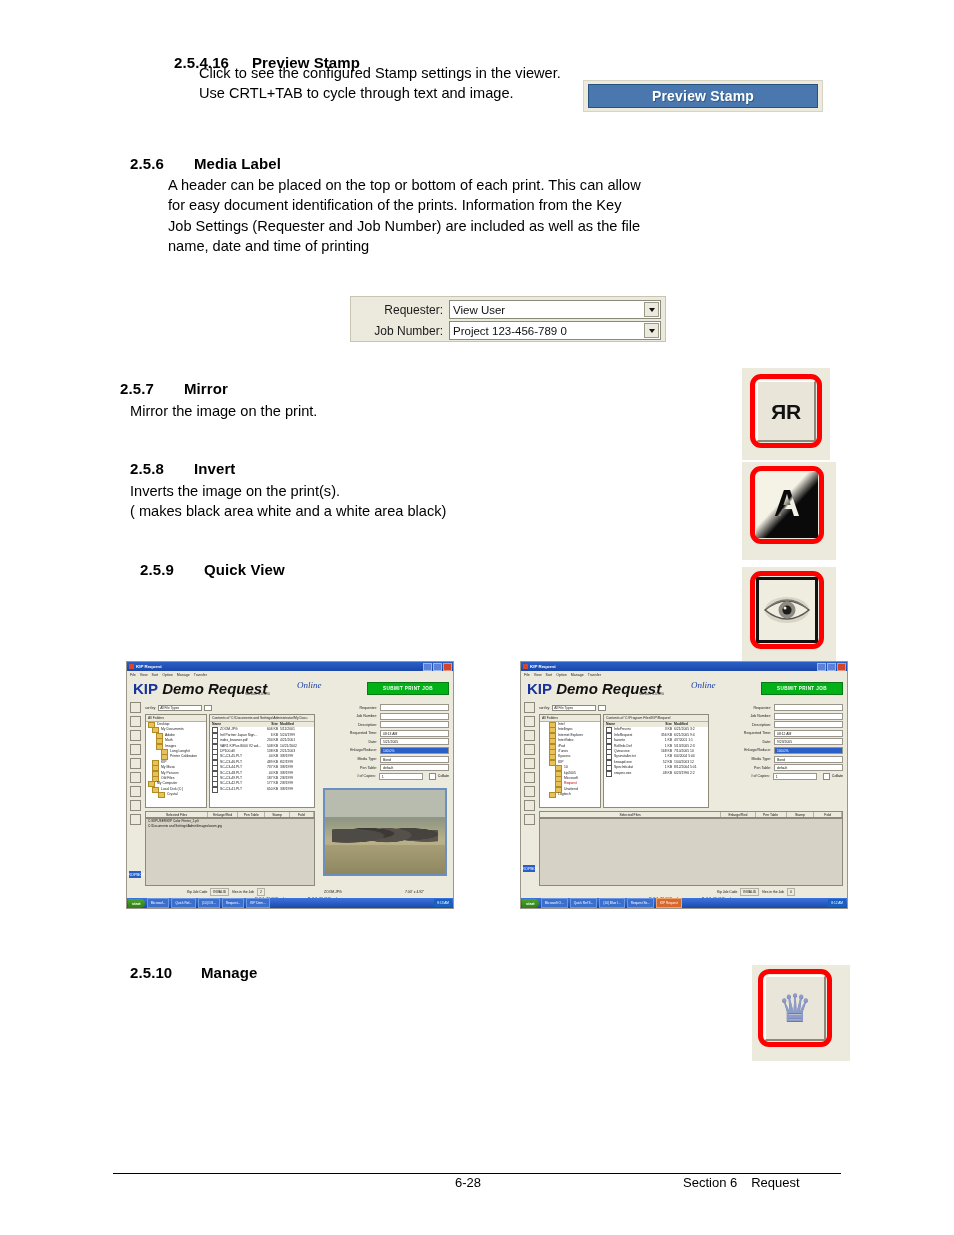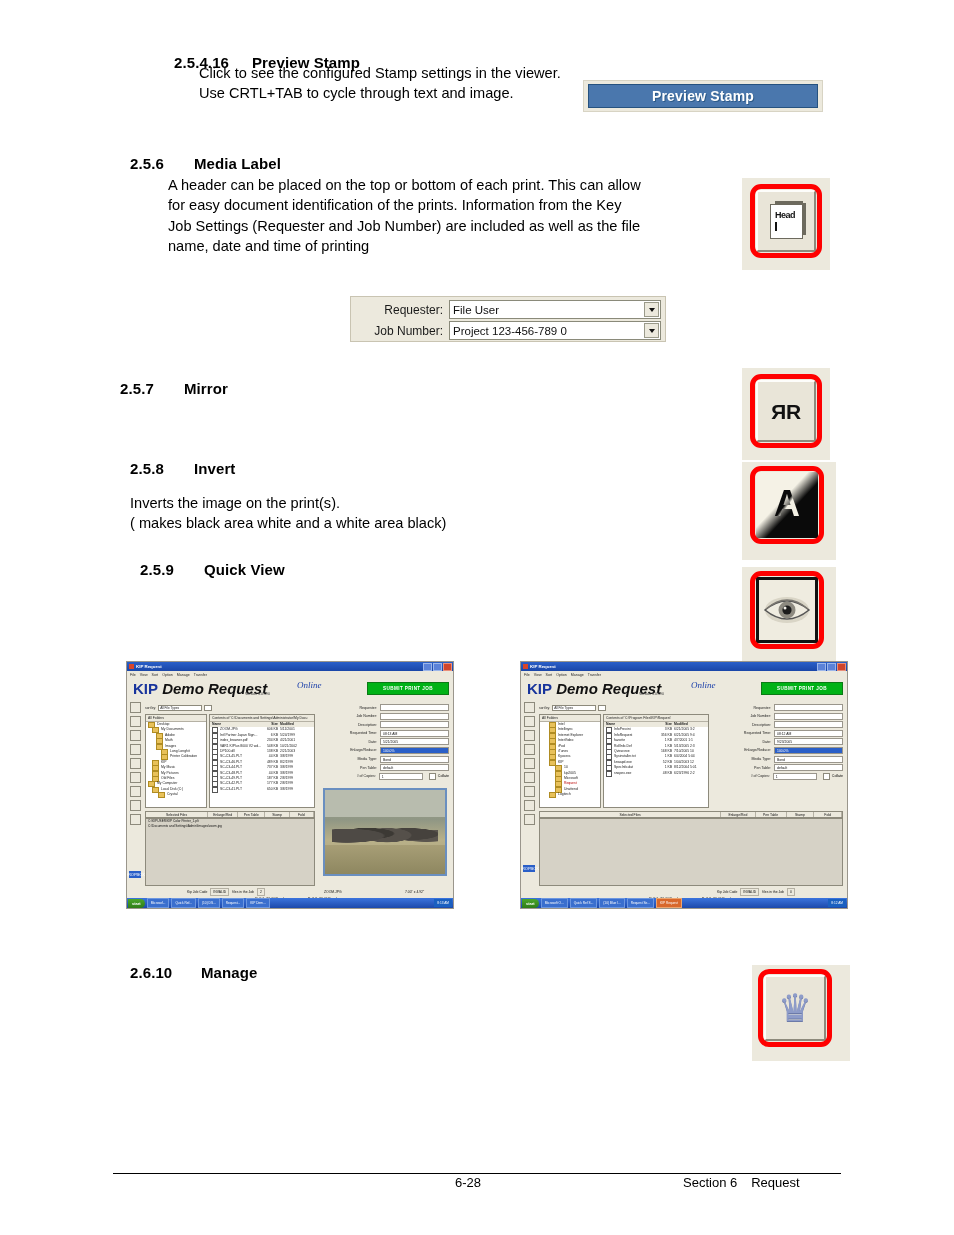"Head" div.icon-plate { html: <div> <div> <div> <div></div> <div></div> <div></div> <div>Head</div> <div></div> </div> </div> <div></div> </div> -> none }
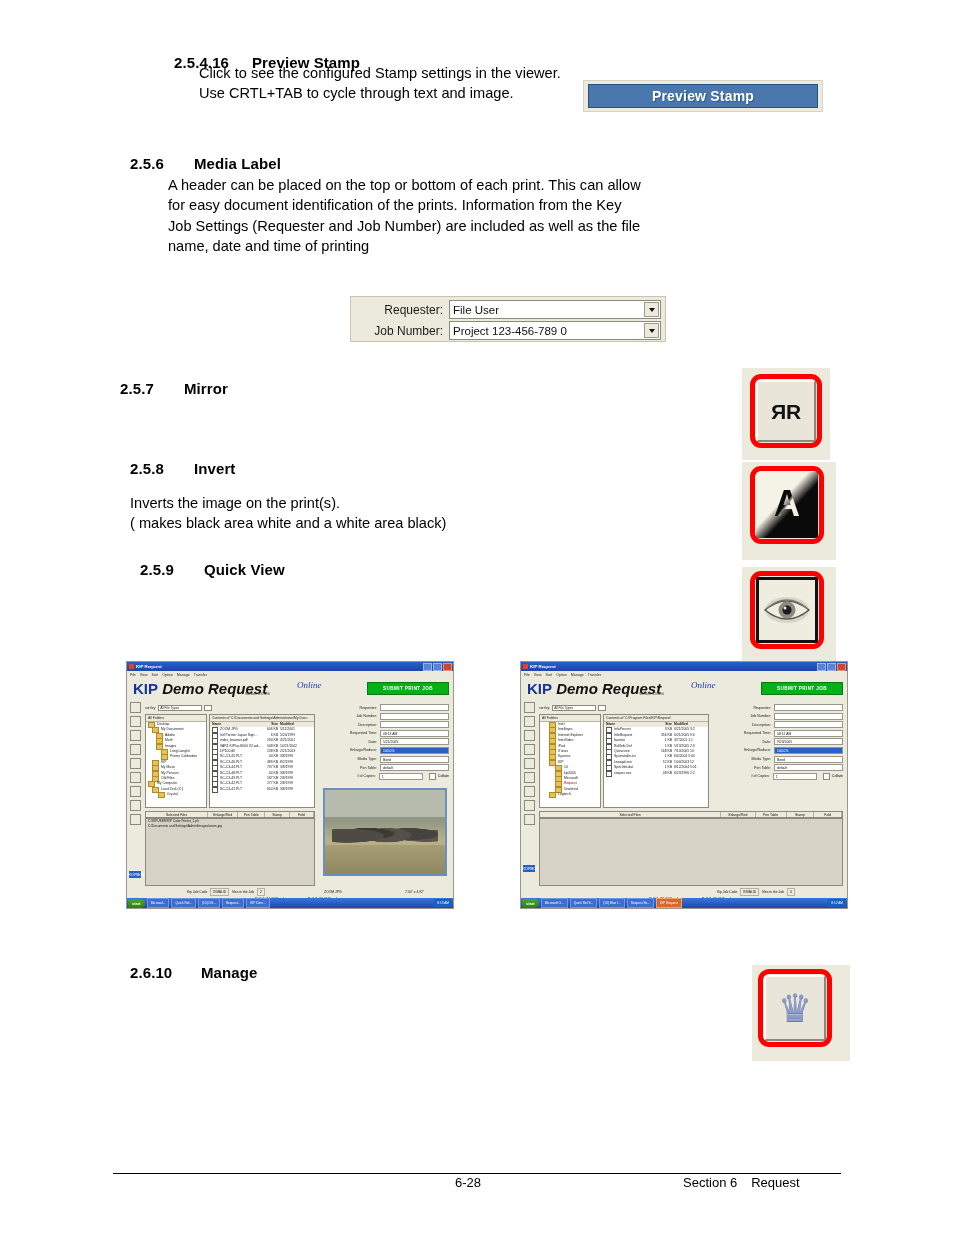"File User" span.form-val { text: File -> View }
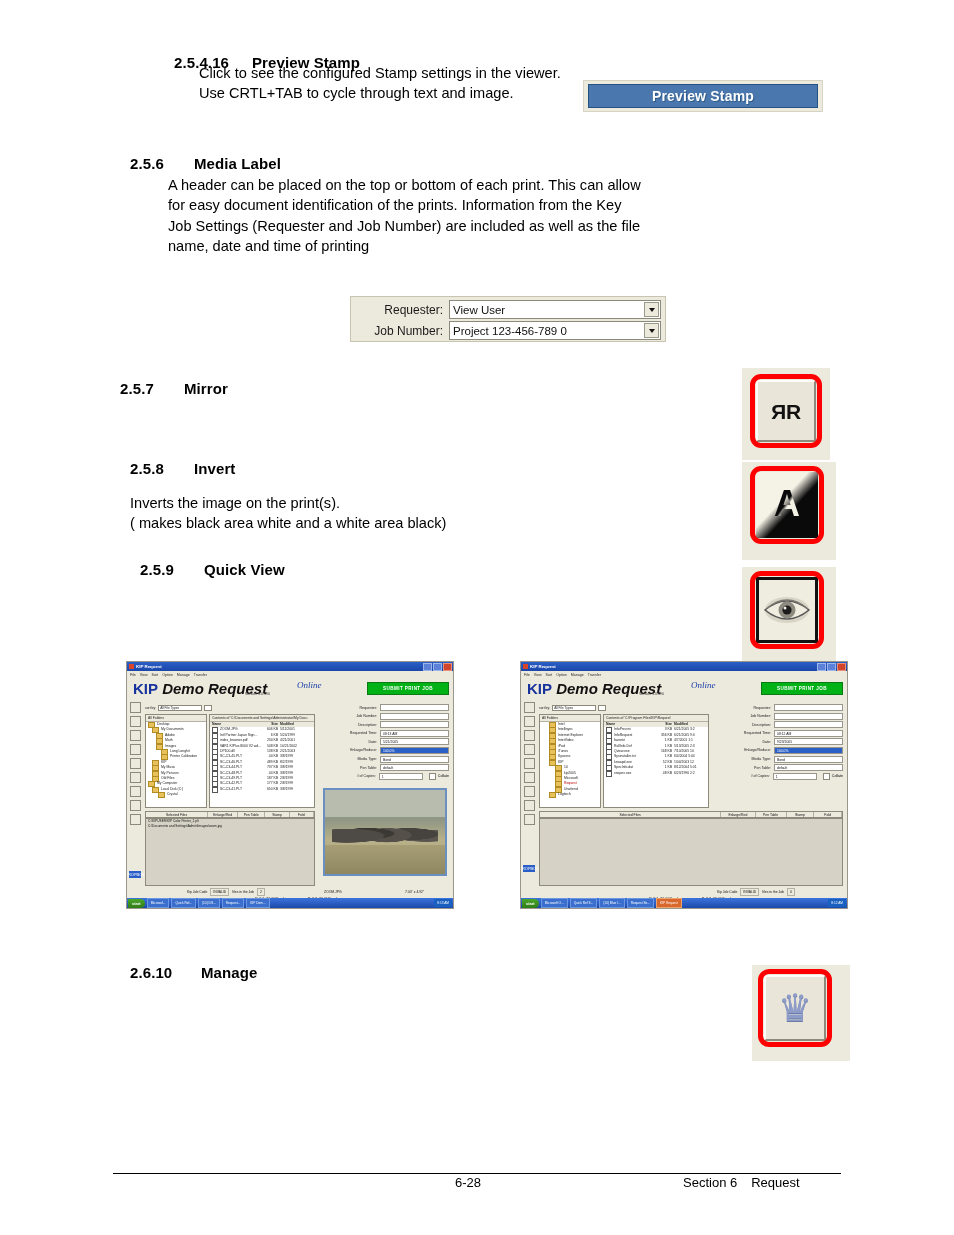"Mirror the image on the" div.abs { html: none -> <div>Mirror the image on the print.</div> }
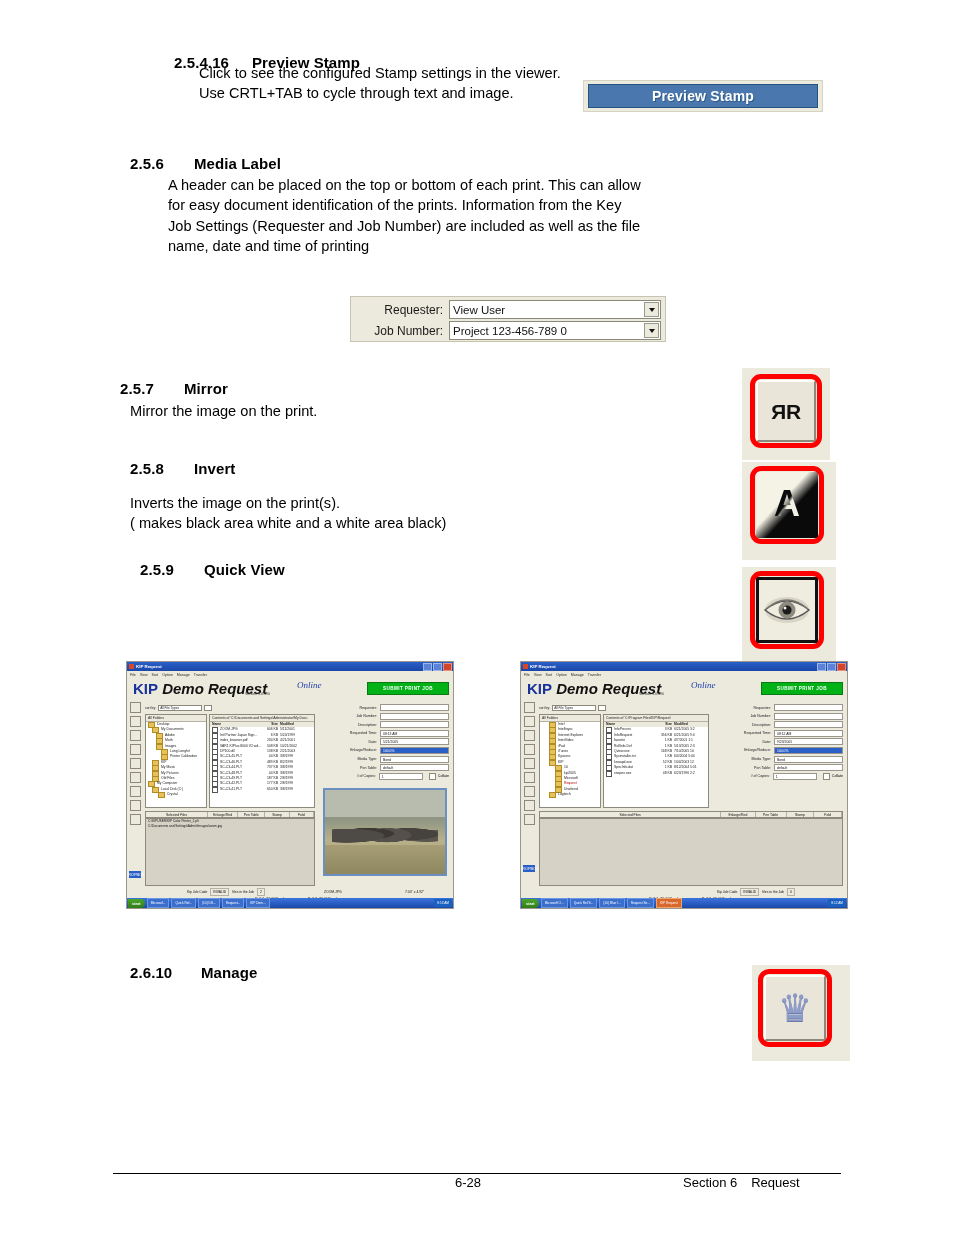"Inverts the image on the" #s_invert_body { top: 493px -> 481px }
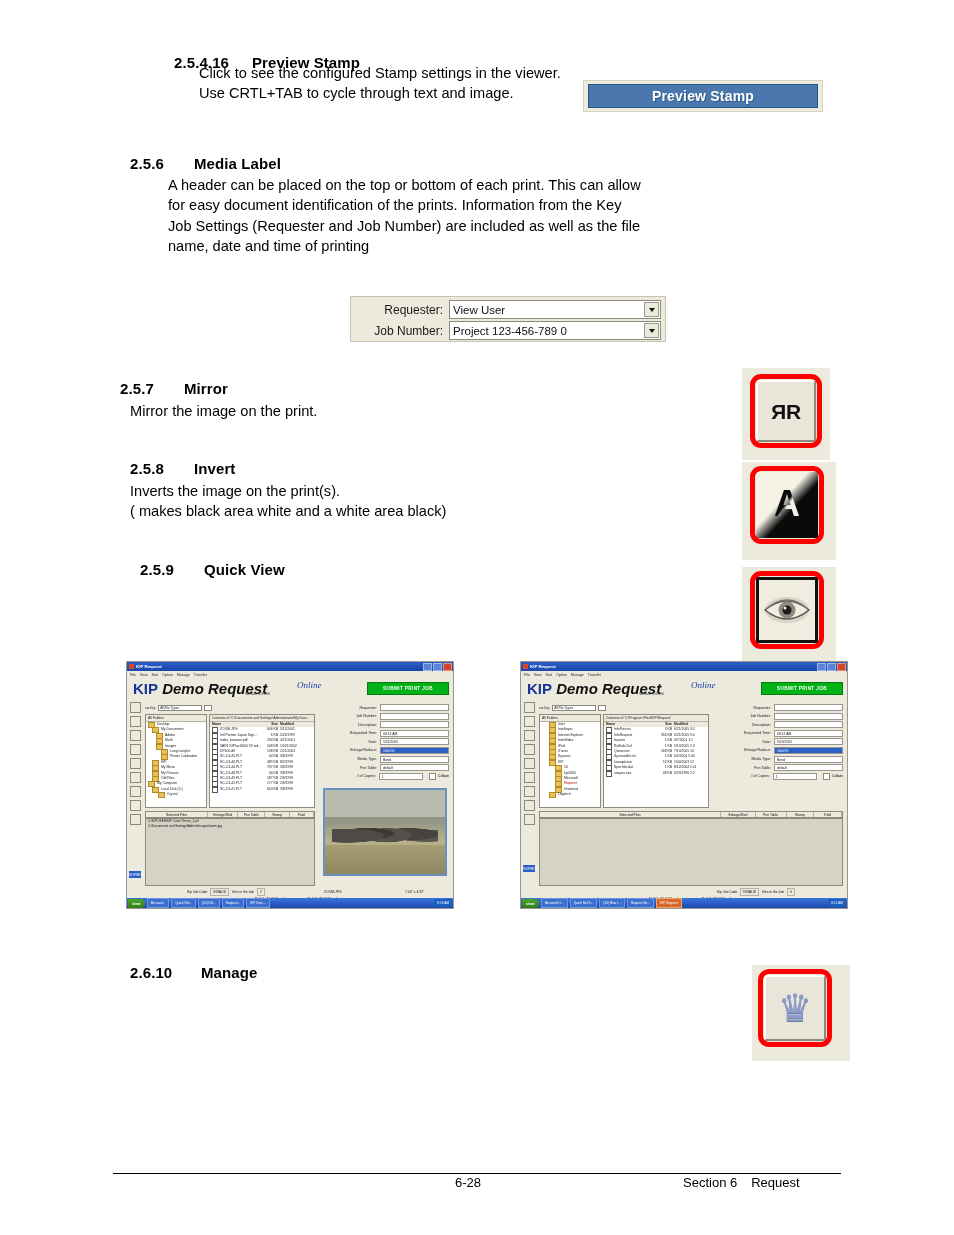"2.6.10" span.sec-num { text: 2.6.10 -> 2.5.10 }
